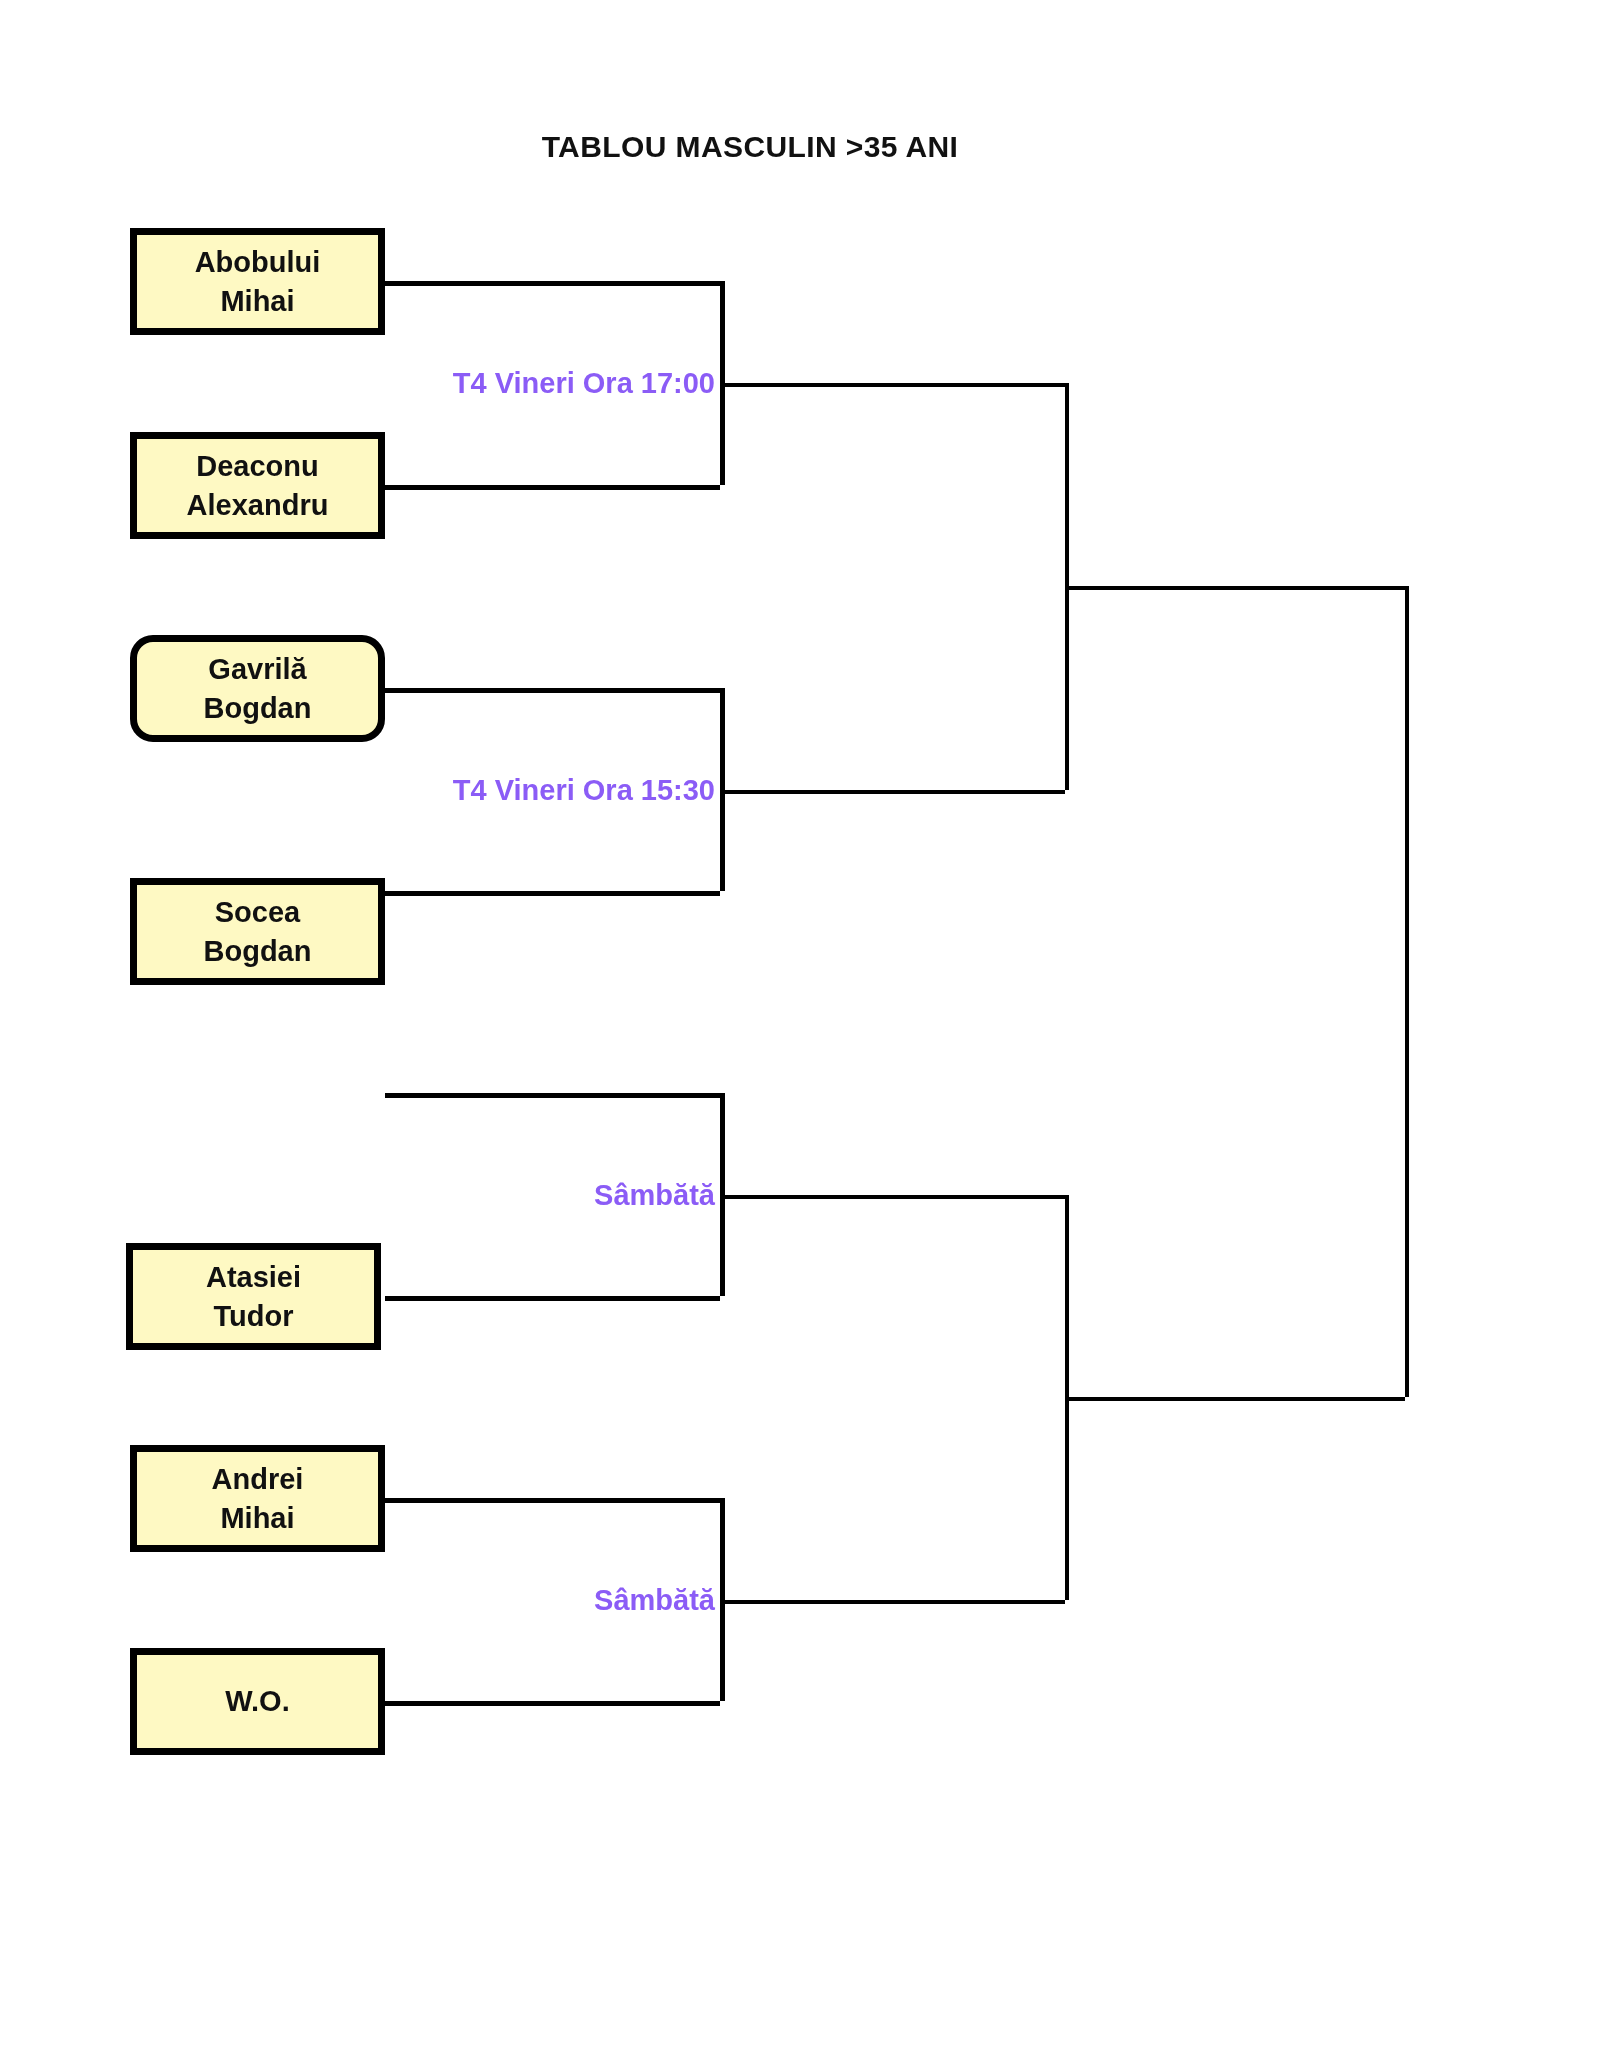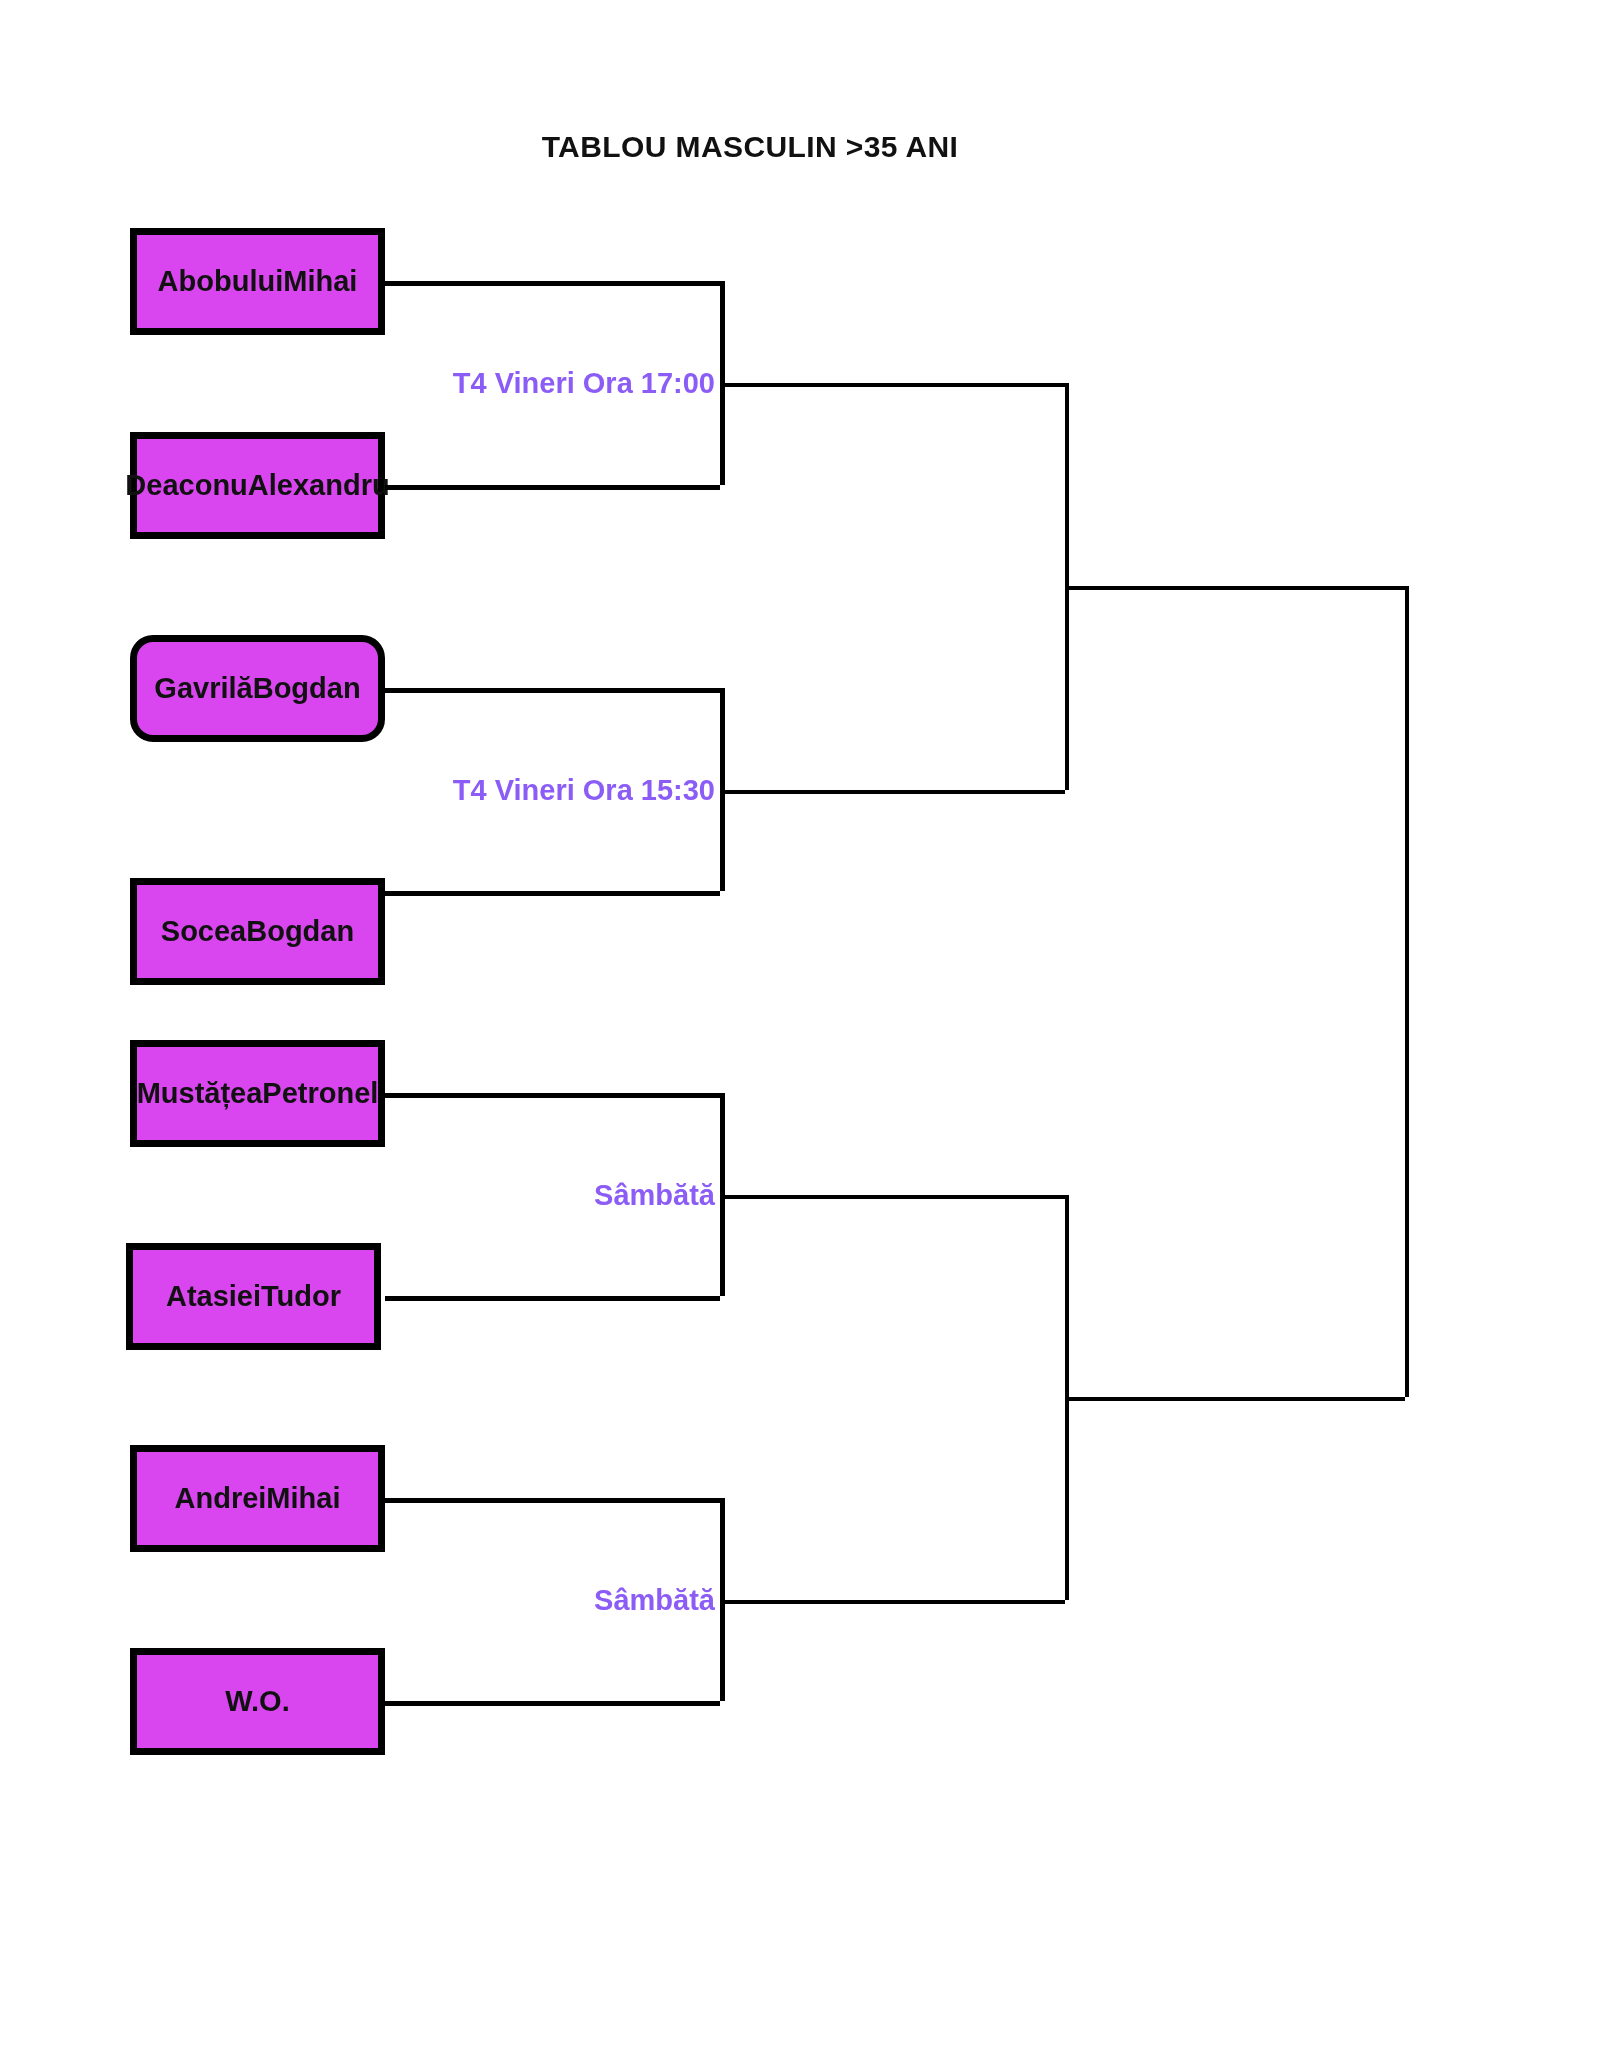"Abobului" .player-box { background: #d946ef -> #fef9c3; flex-direction: row -> column }
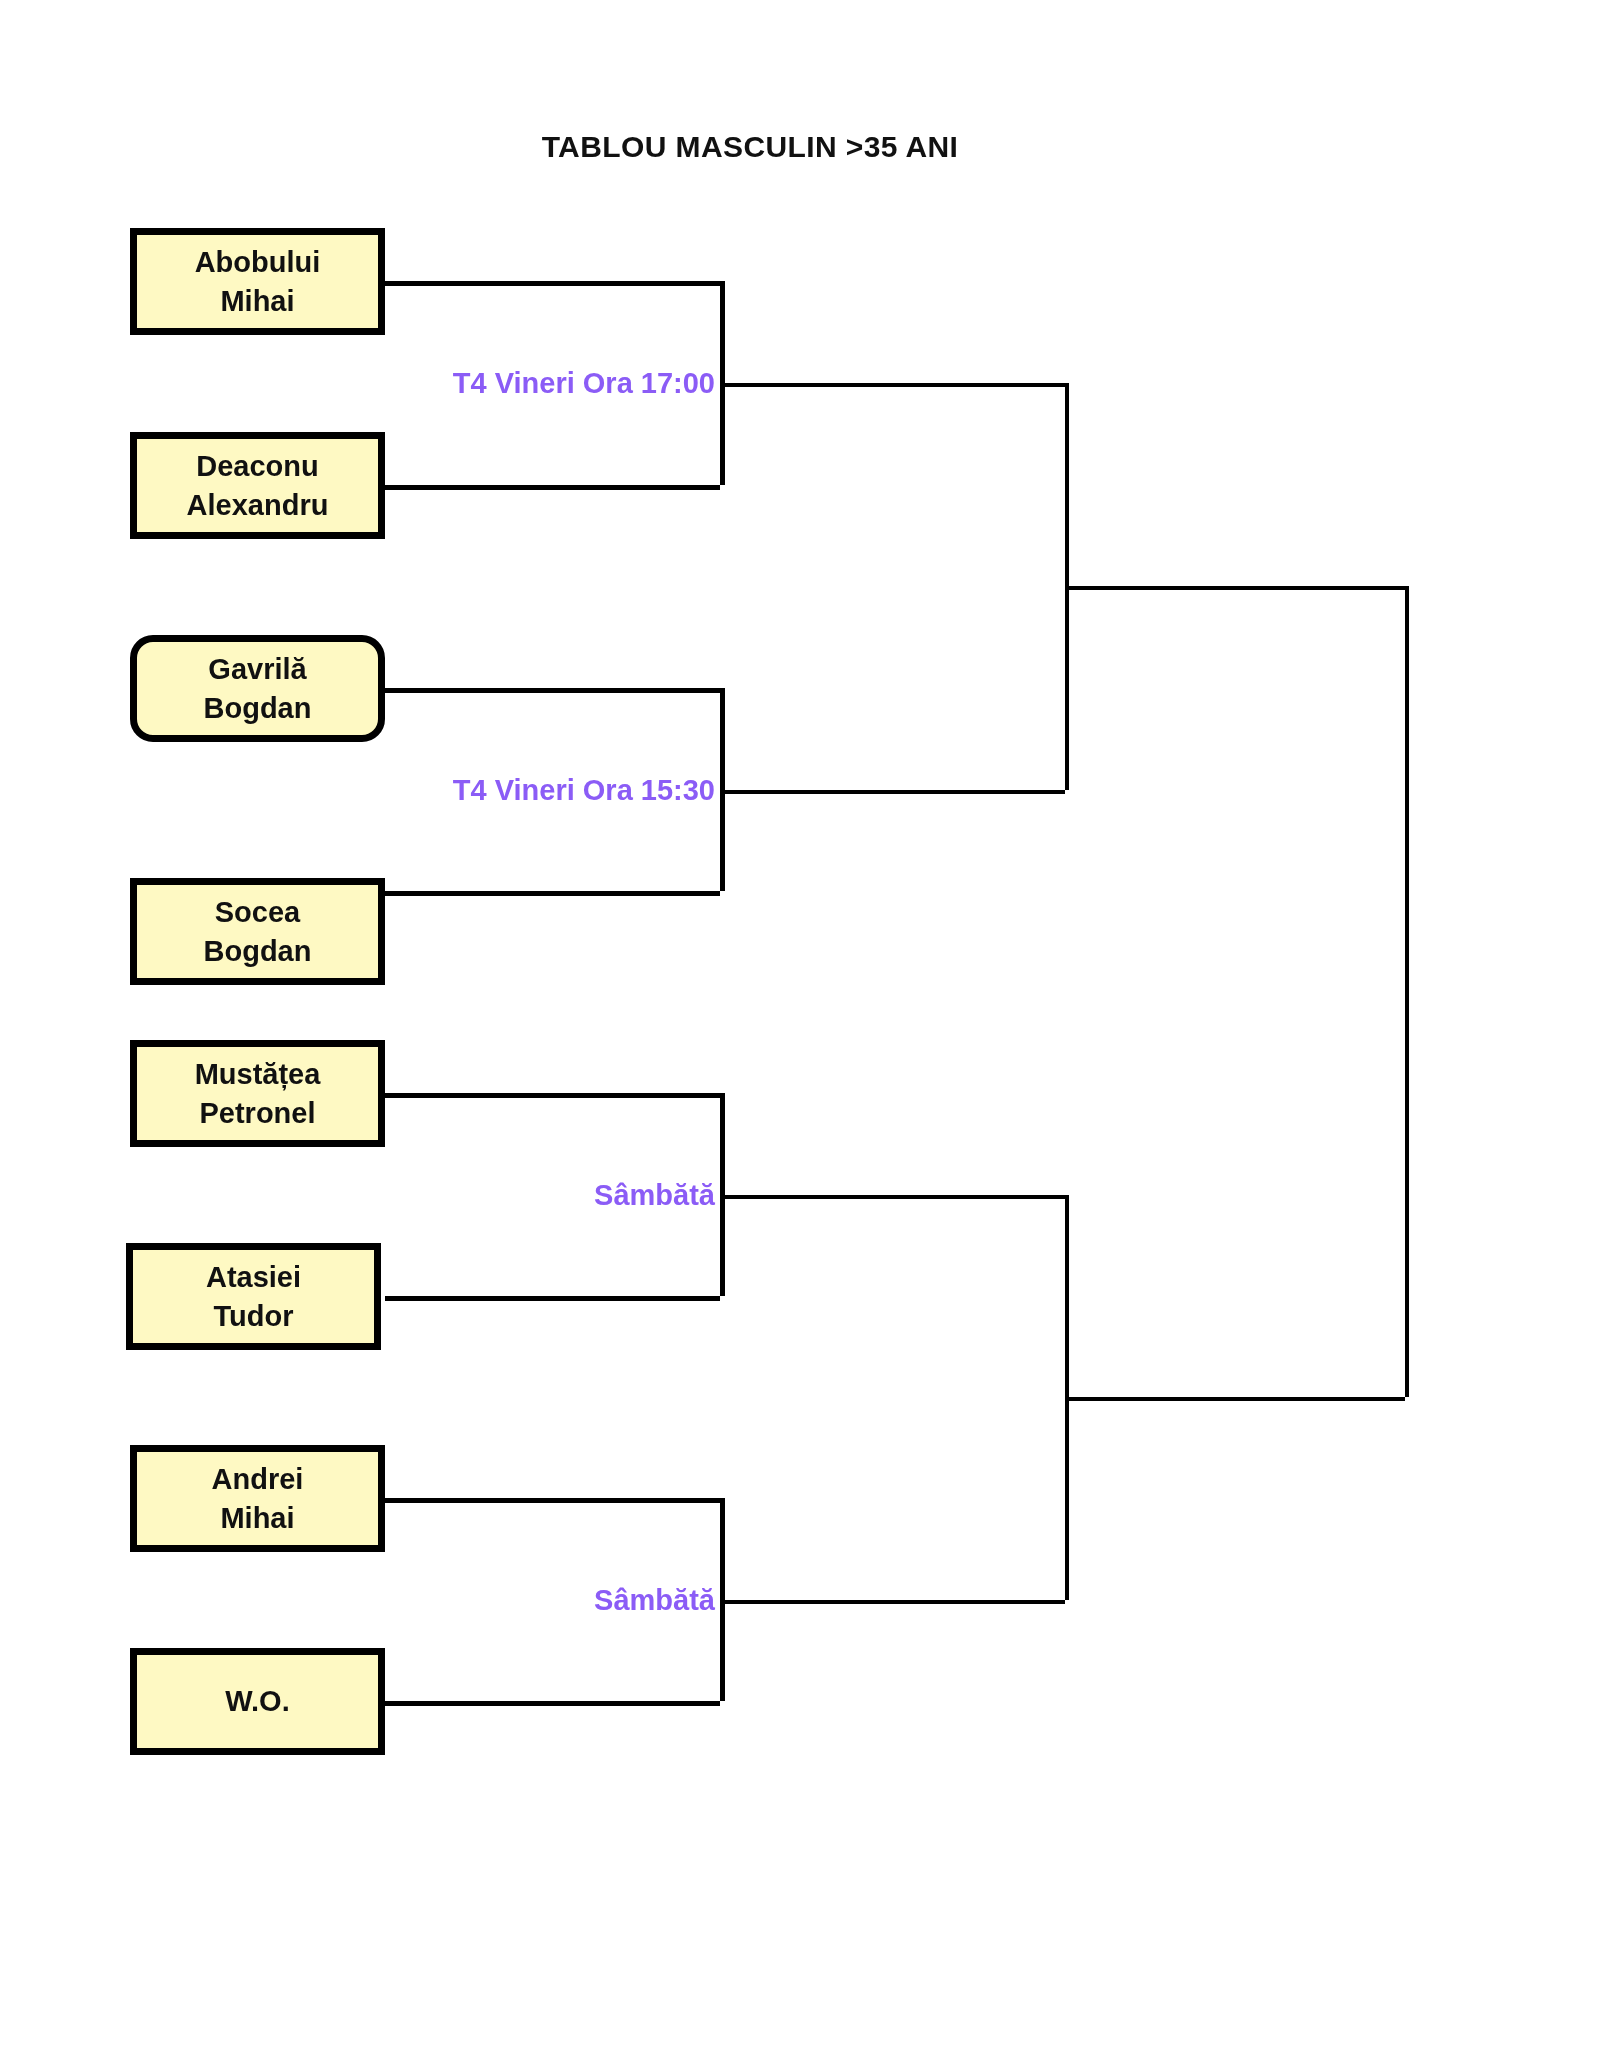"Mustățea" div.player-box { html: <div> <span>Mustățea</span> <span>Petronel</span> </div> -> none }
